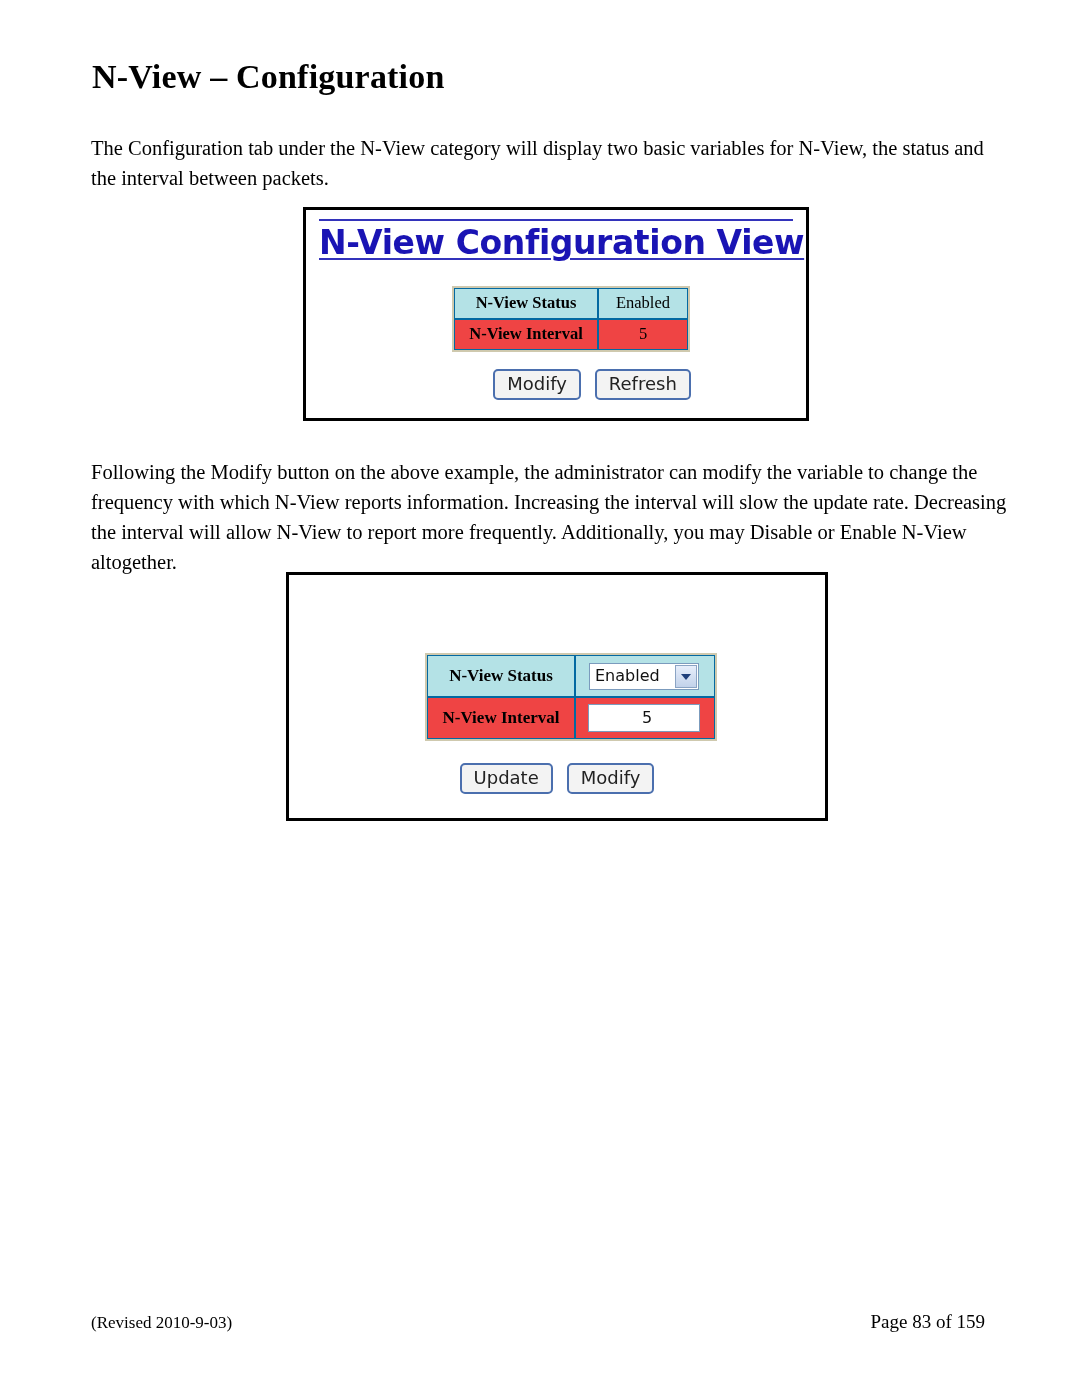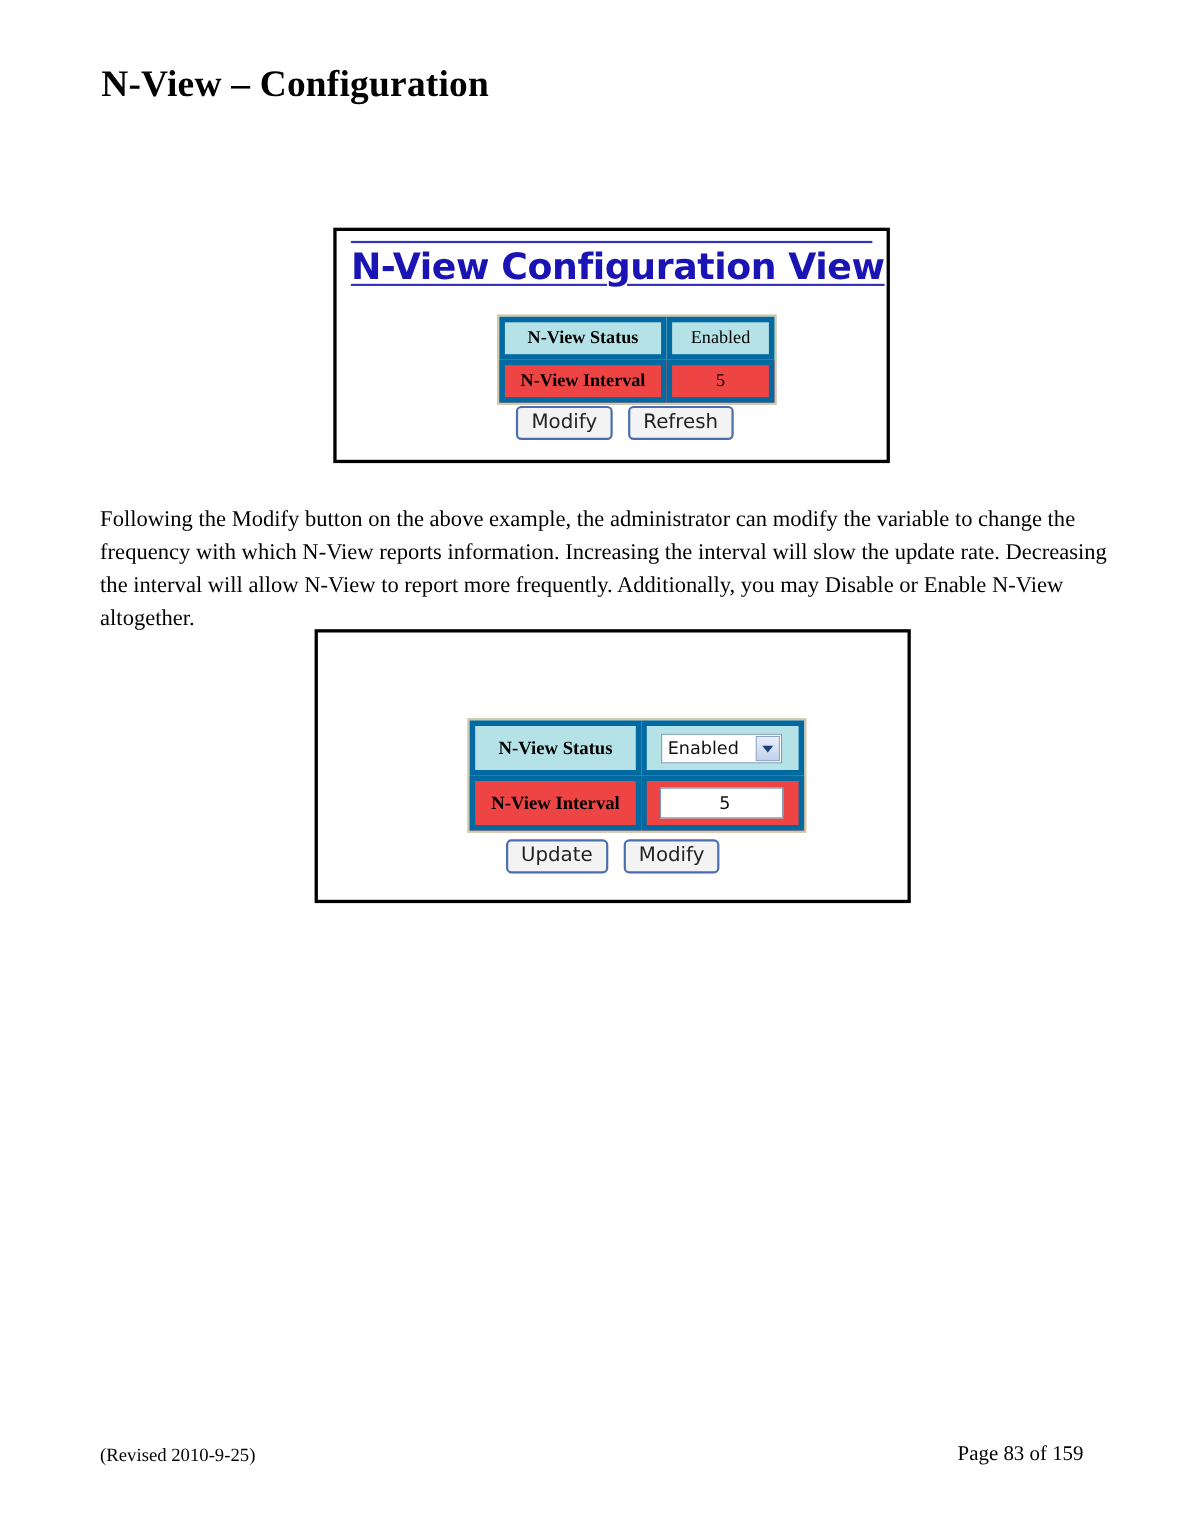"The Configuration tab under the" div.para { html: none -> <div>The Configuration tab under the N-View category will display two basic variables for N-View, the status and the interval between packets.</div> }
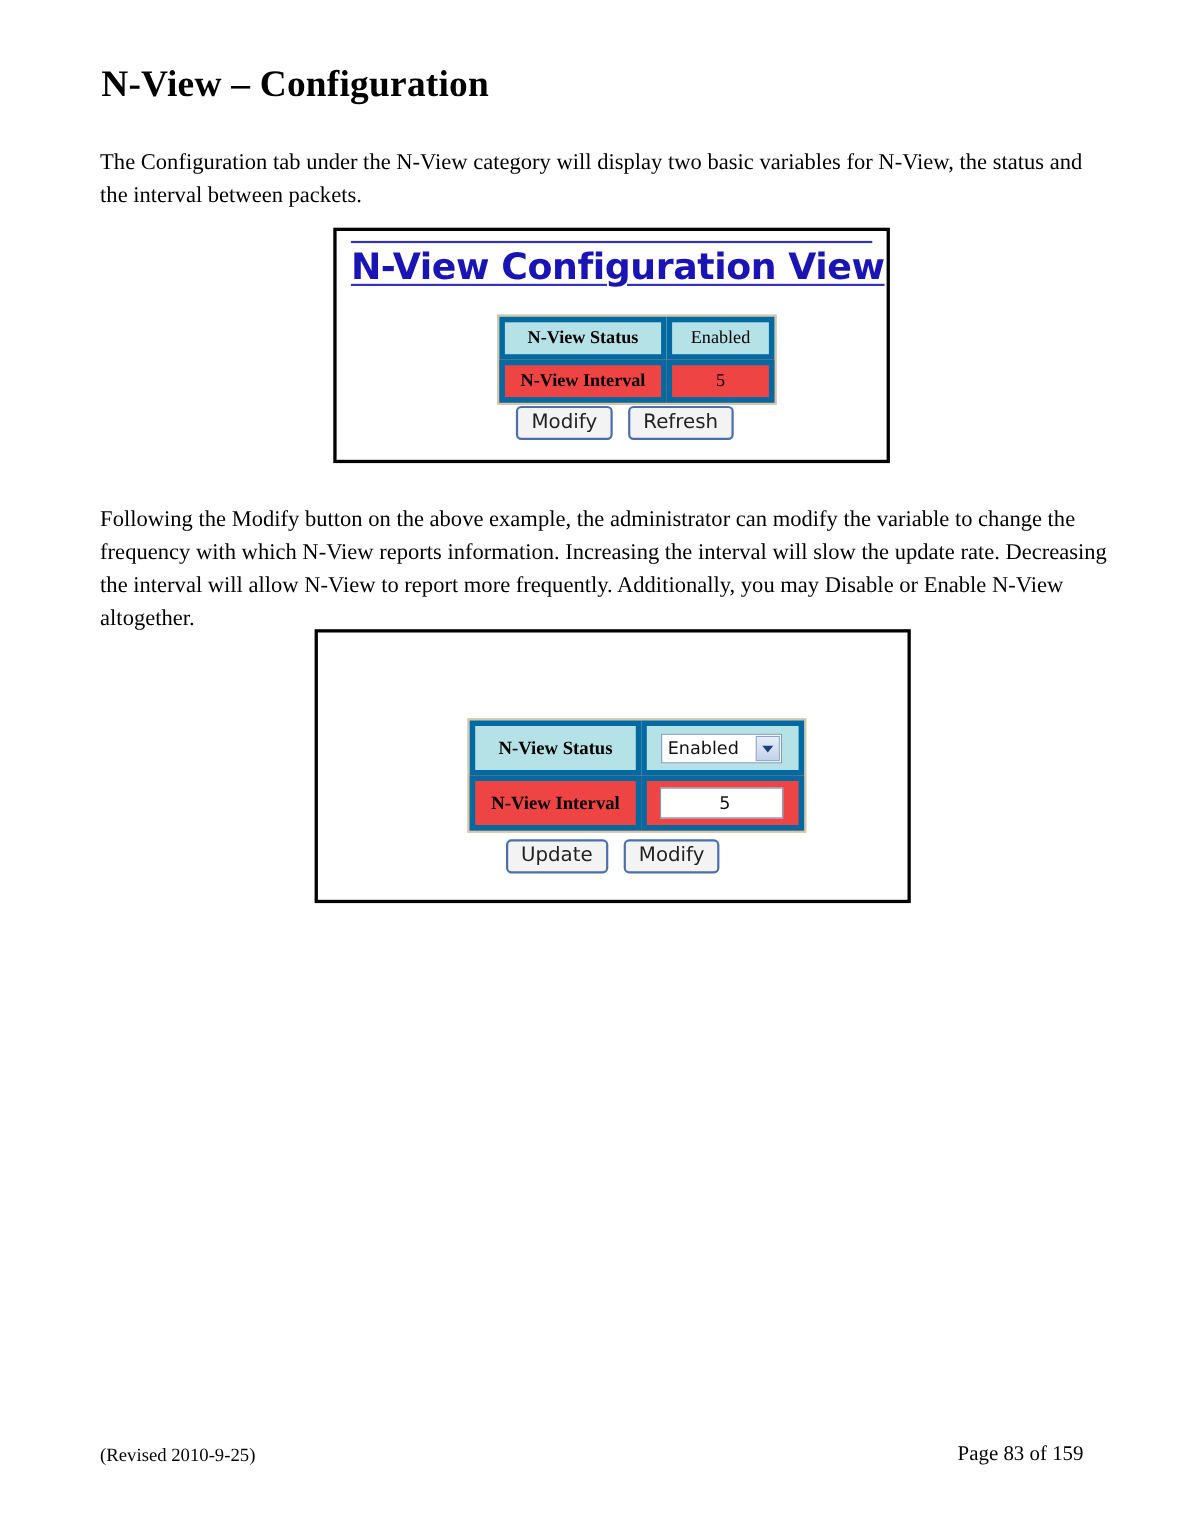"N-View Status" .cfg-table td { border: 5px solid #0369a1 -> 1px solid #0369a1 }
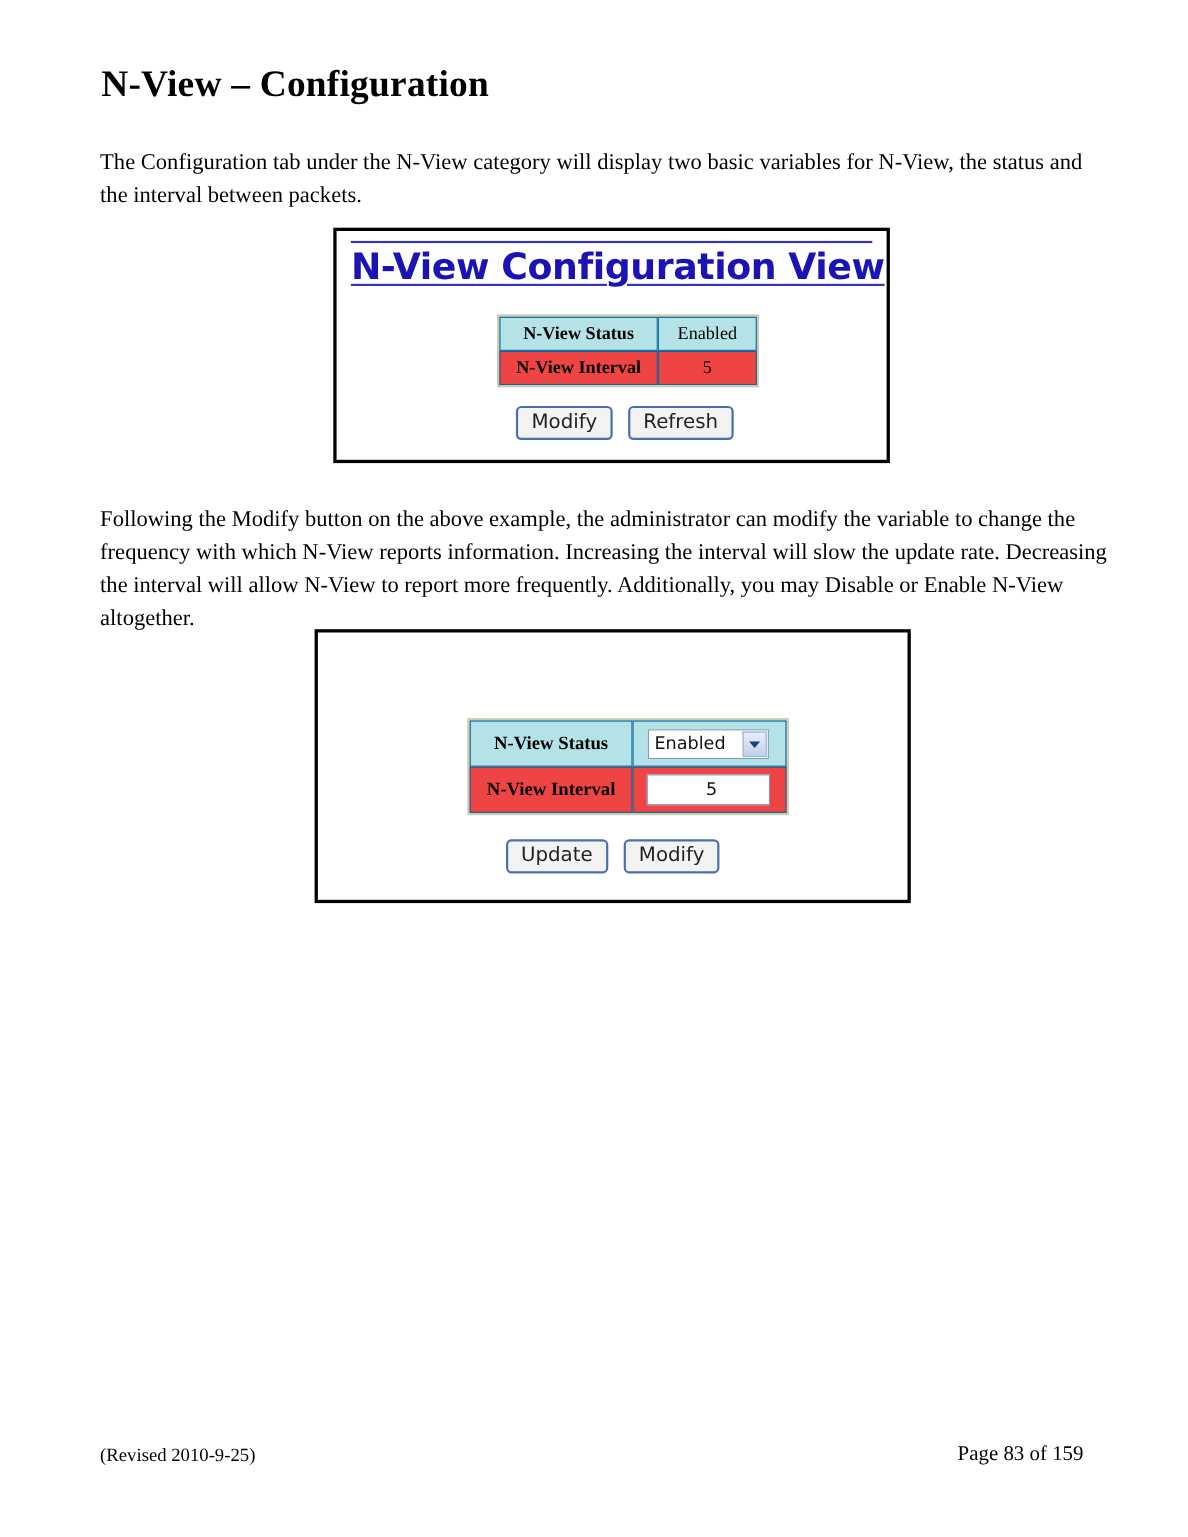"Modify Refresh" .btn-row-1 { left: 12px -> 0; padding-left: none -> 36px }
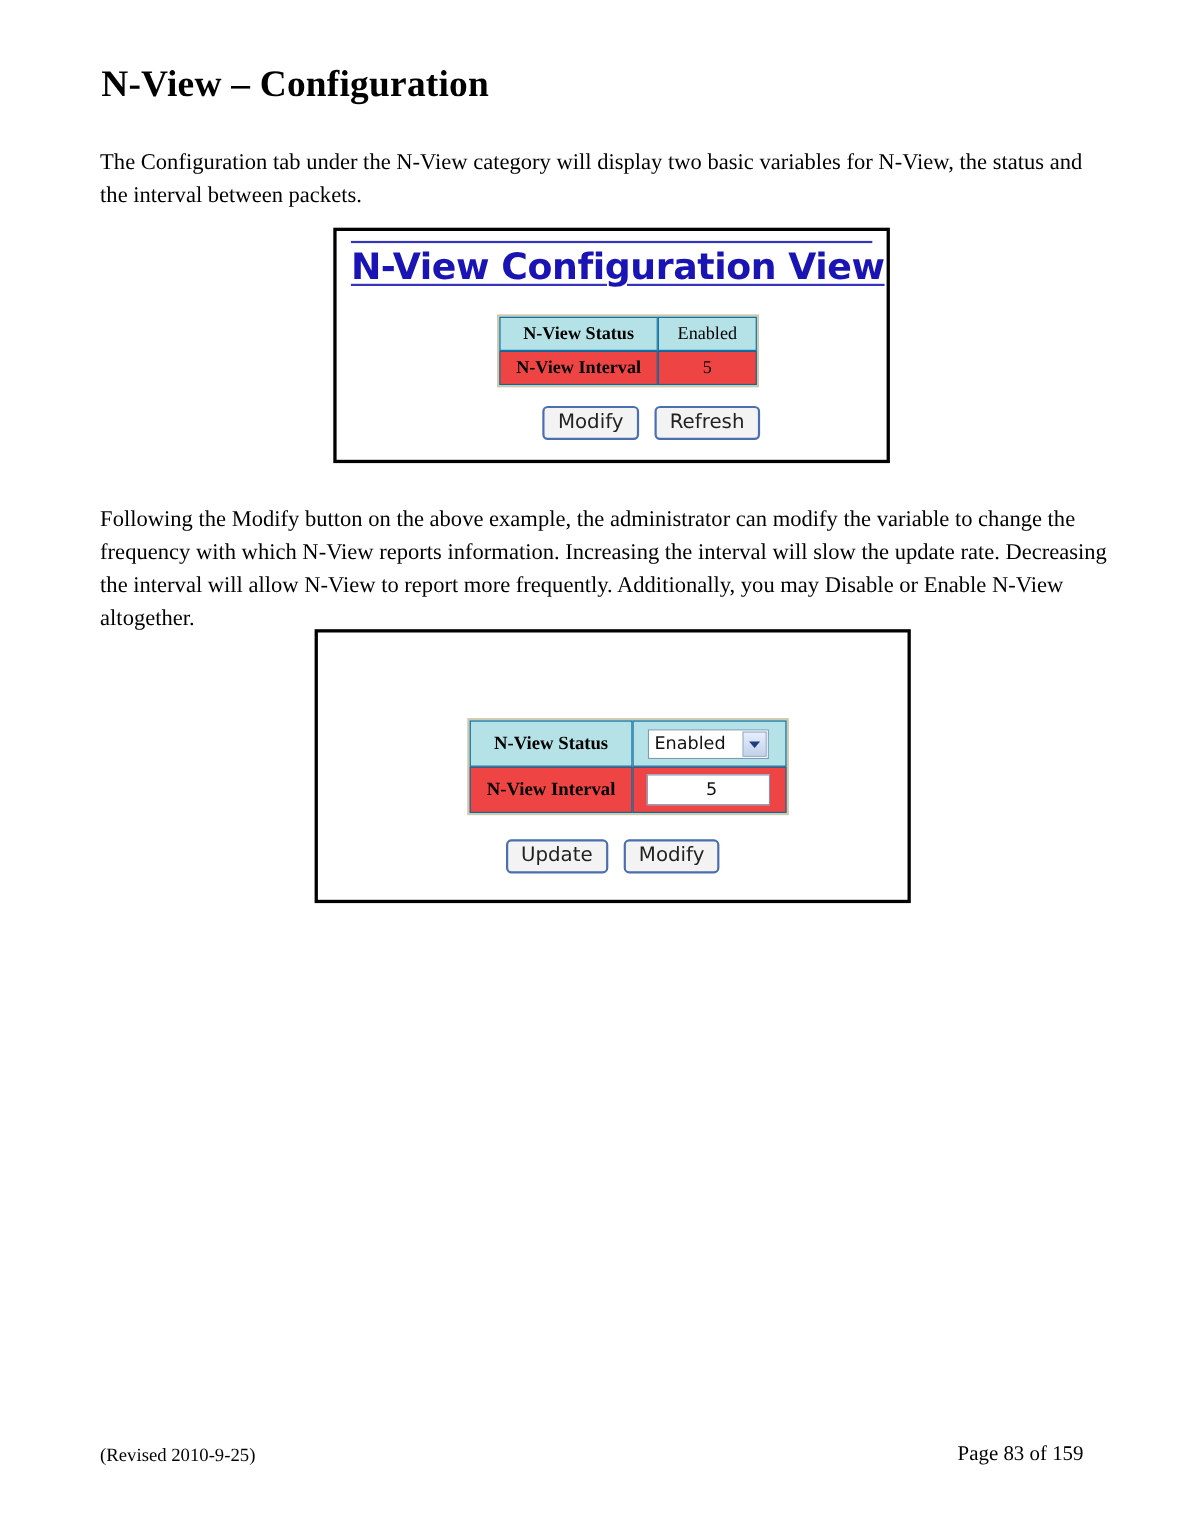"(Revised 2010-9-25)" span.footer-left { text: 2010-9-25 -> 2010-9-03 }
